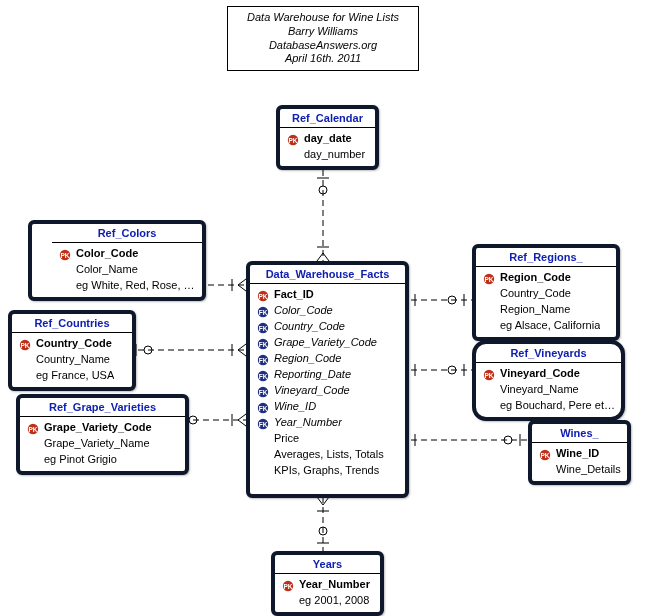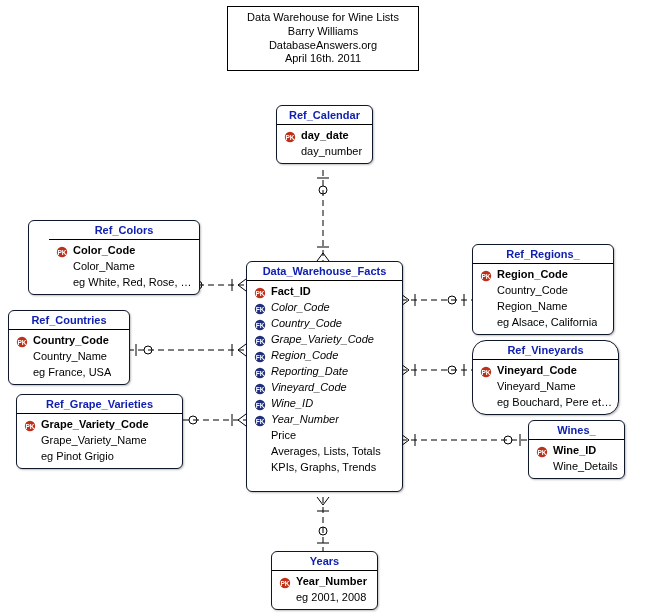"Data Warehouse for Wine Lists" div.title-box { font-style: none -> italic }
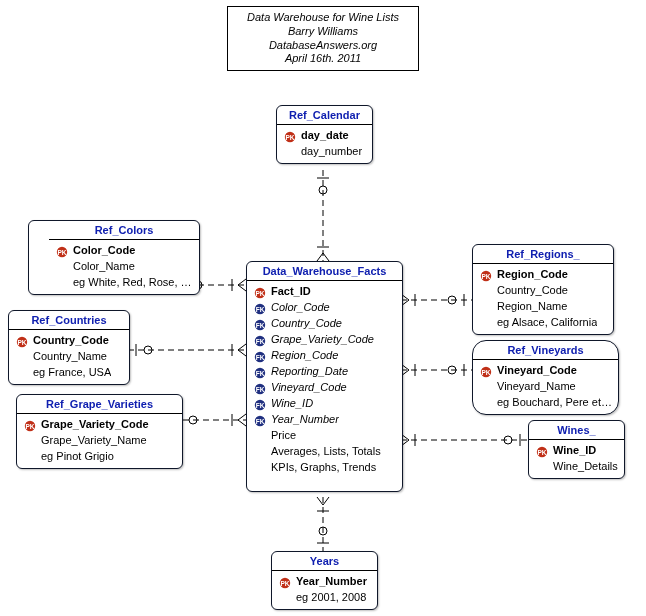"Ref_Calendar" .entity { border: 1px solid #0f172a -> 4px solid #0f172a }
